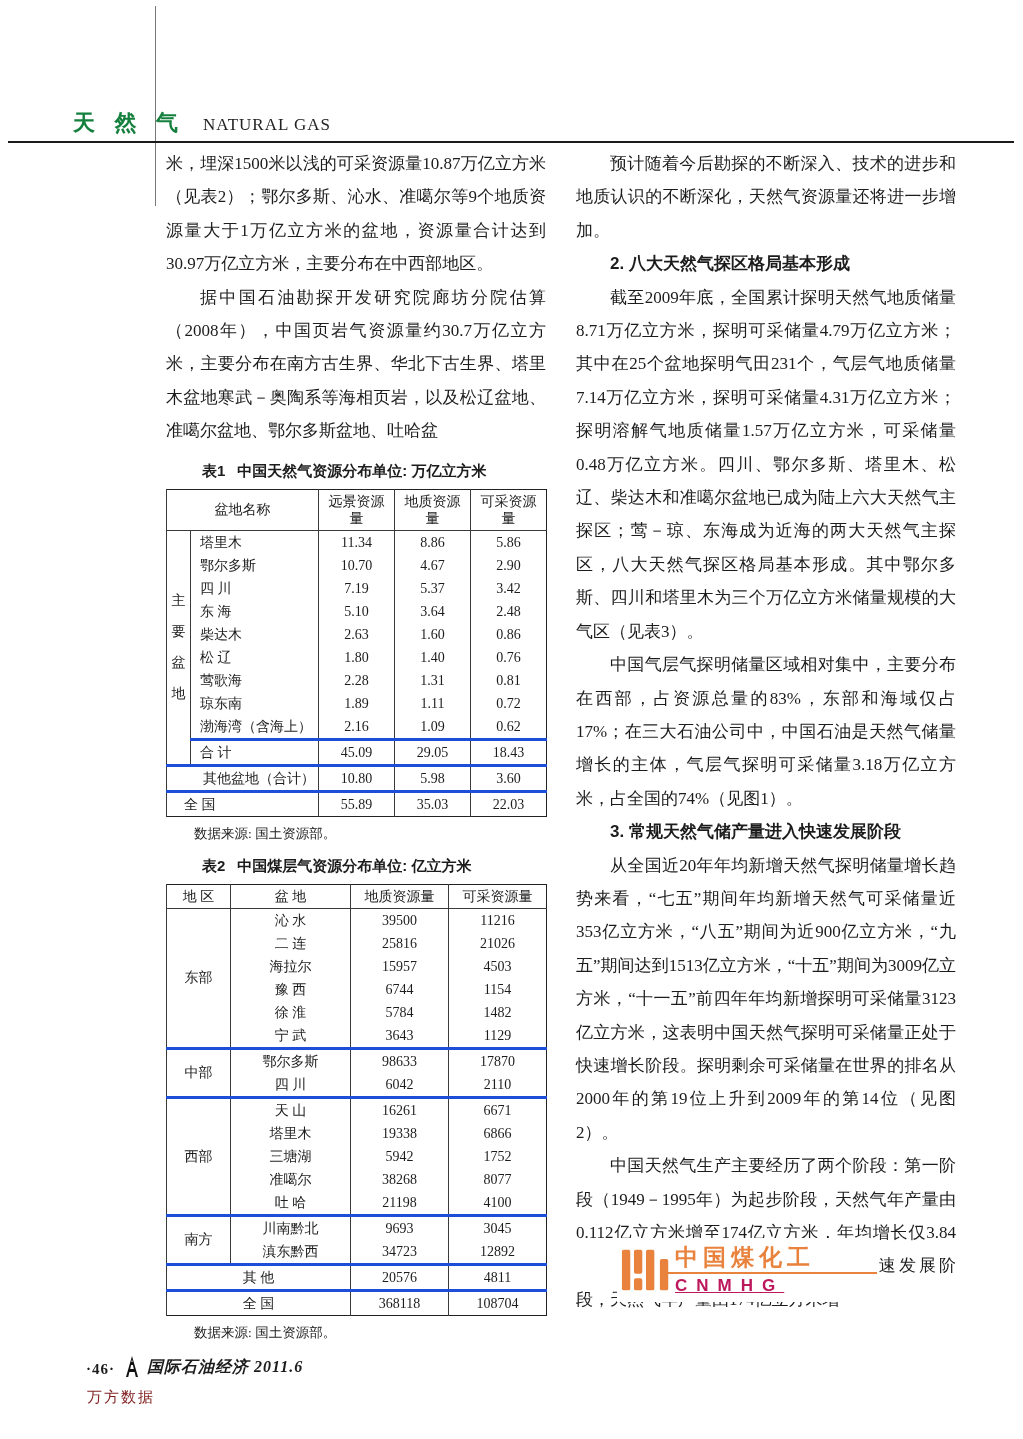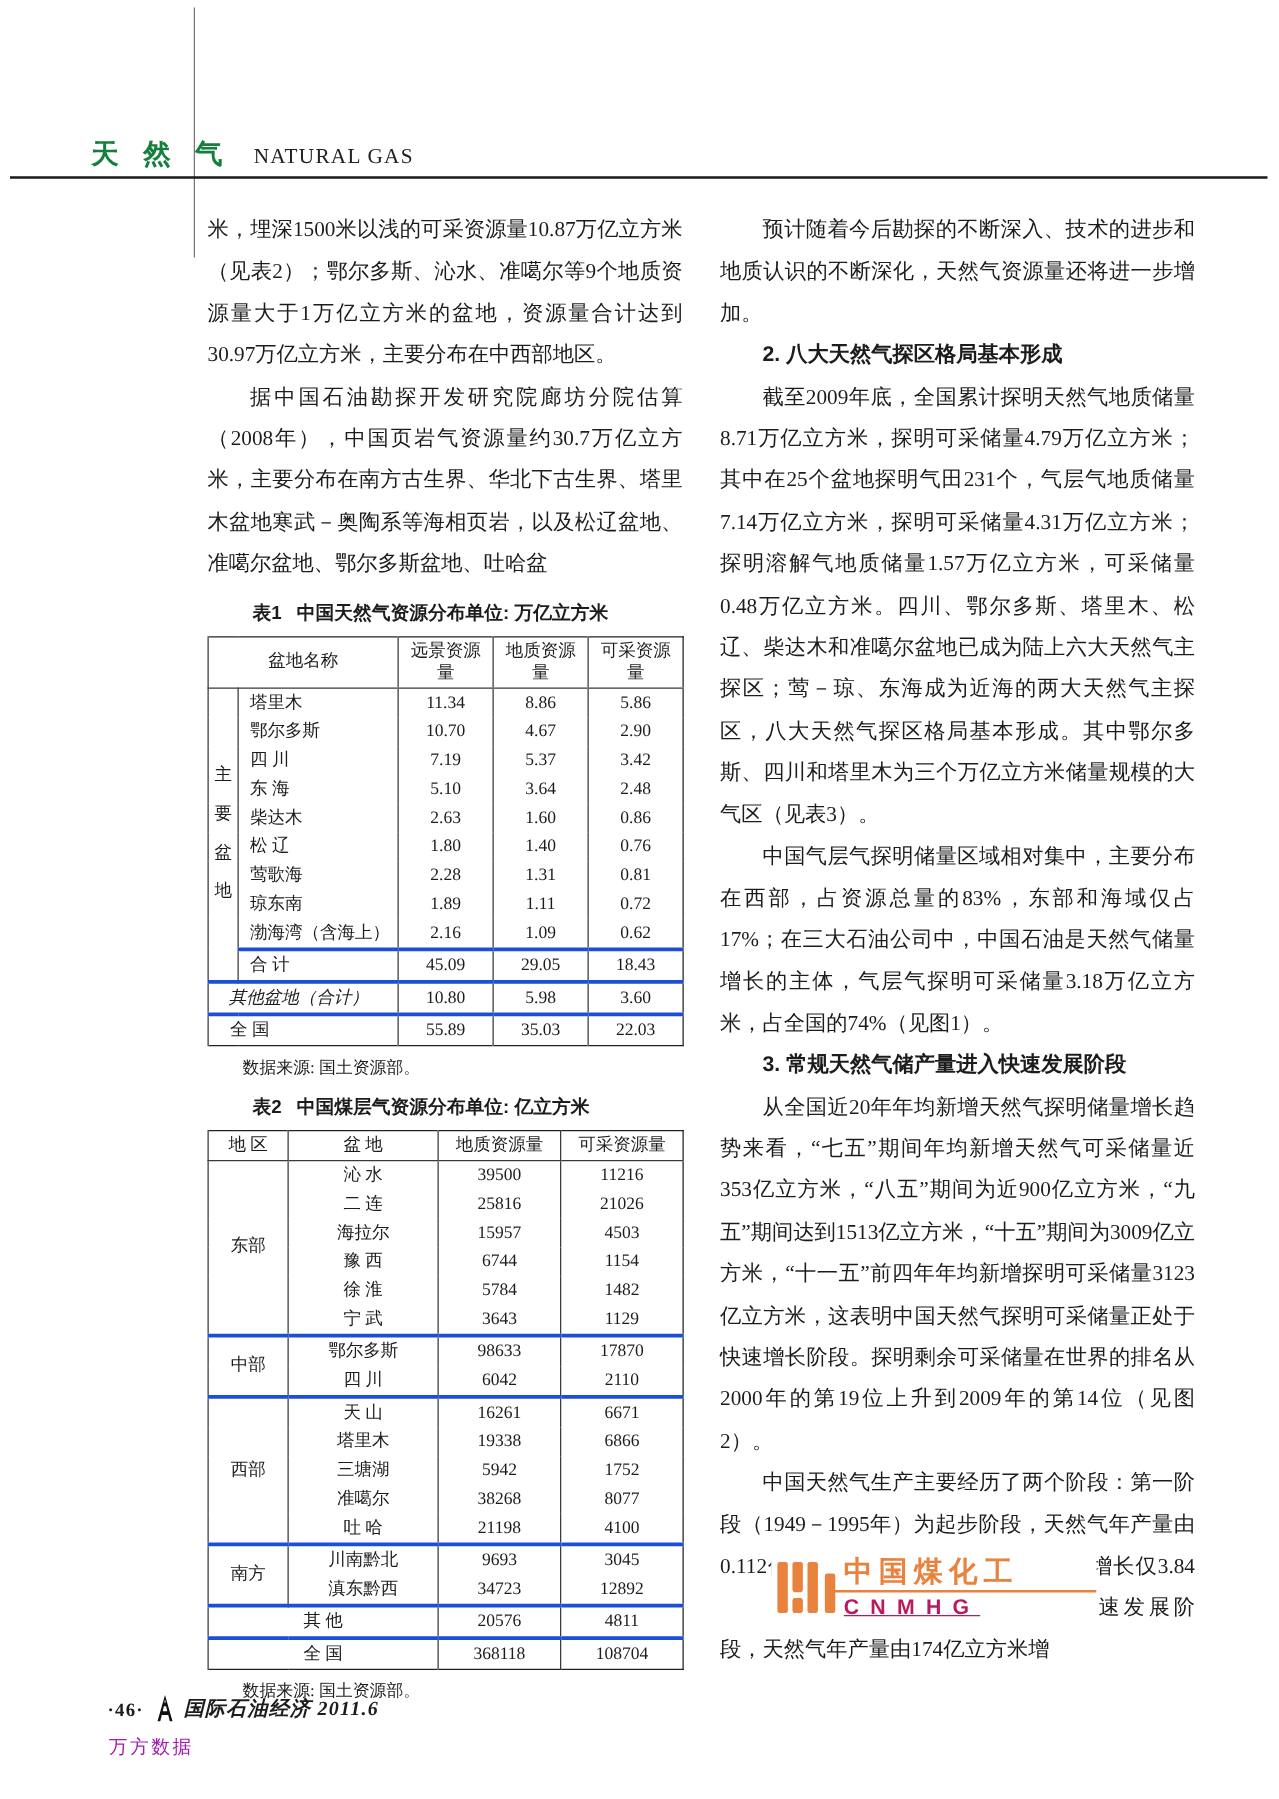"米，埋深1500米以浅的可采资源量10.87万亿立方米（见表2）；鄂尔多斯、沁水" .col { top: 167px -> 147px }
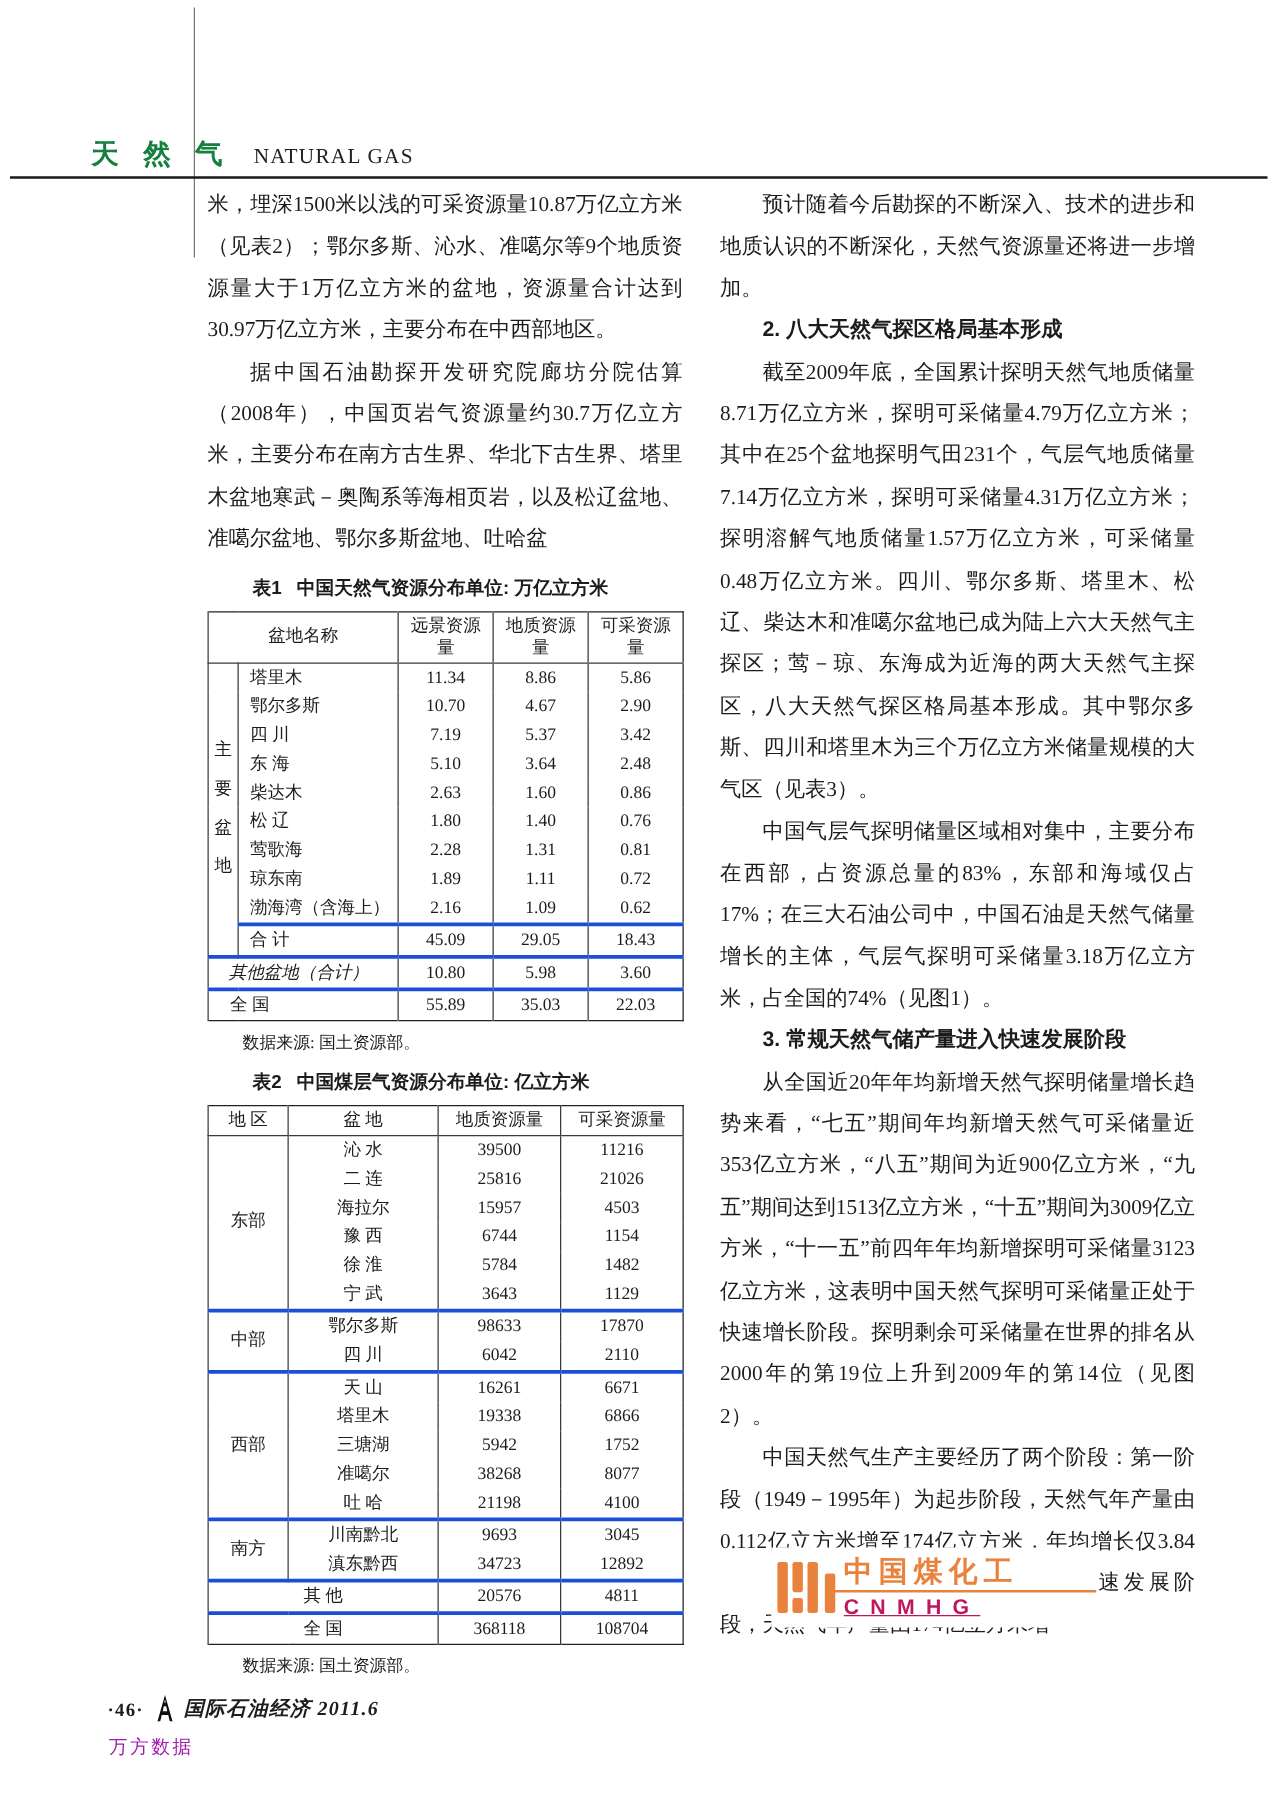"其他盆地（合计）" .dtable td.bn2 { font-style: italic -> none; text-align: left -> right }
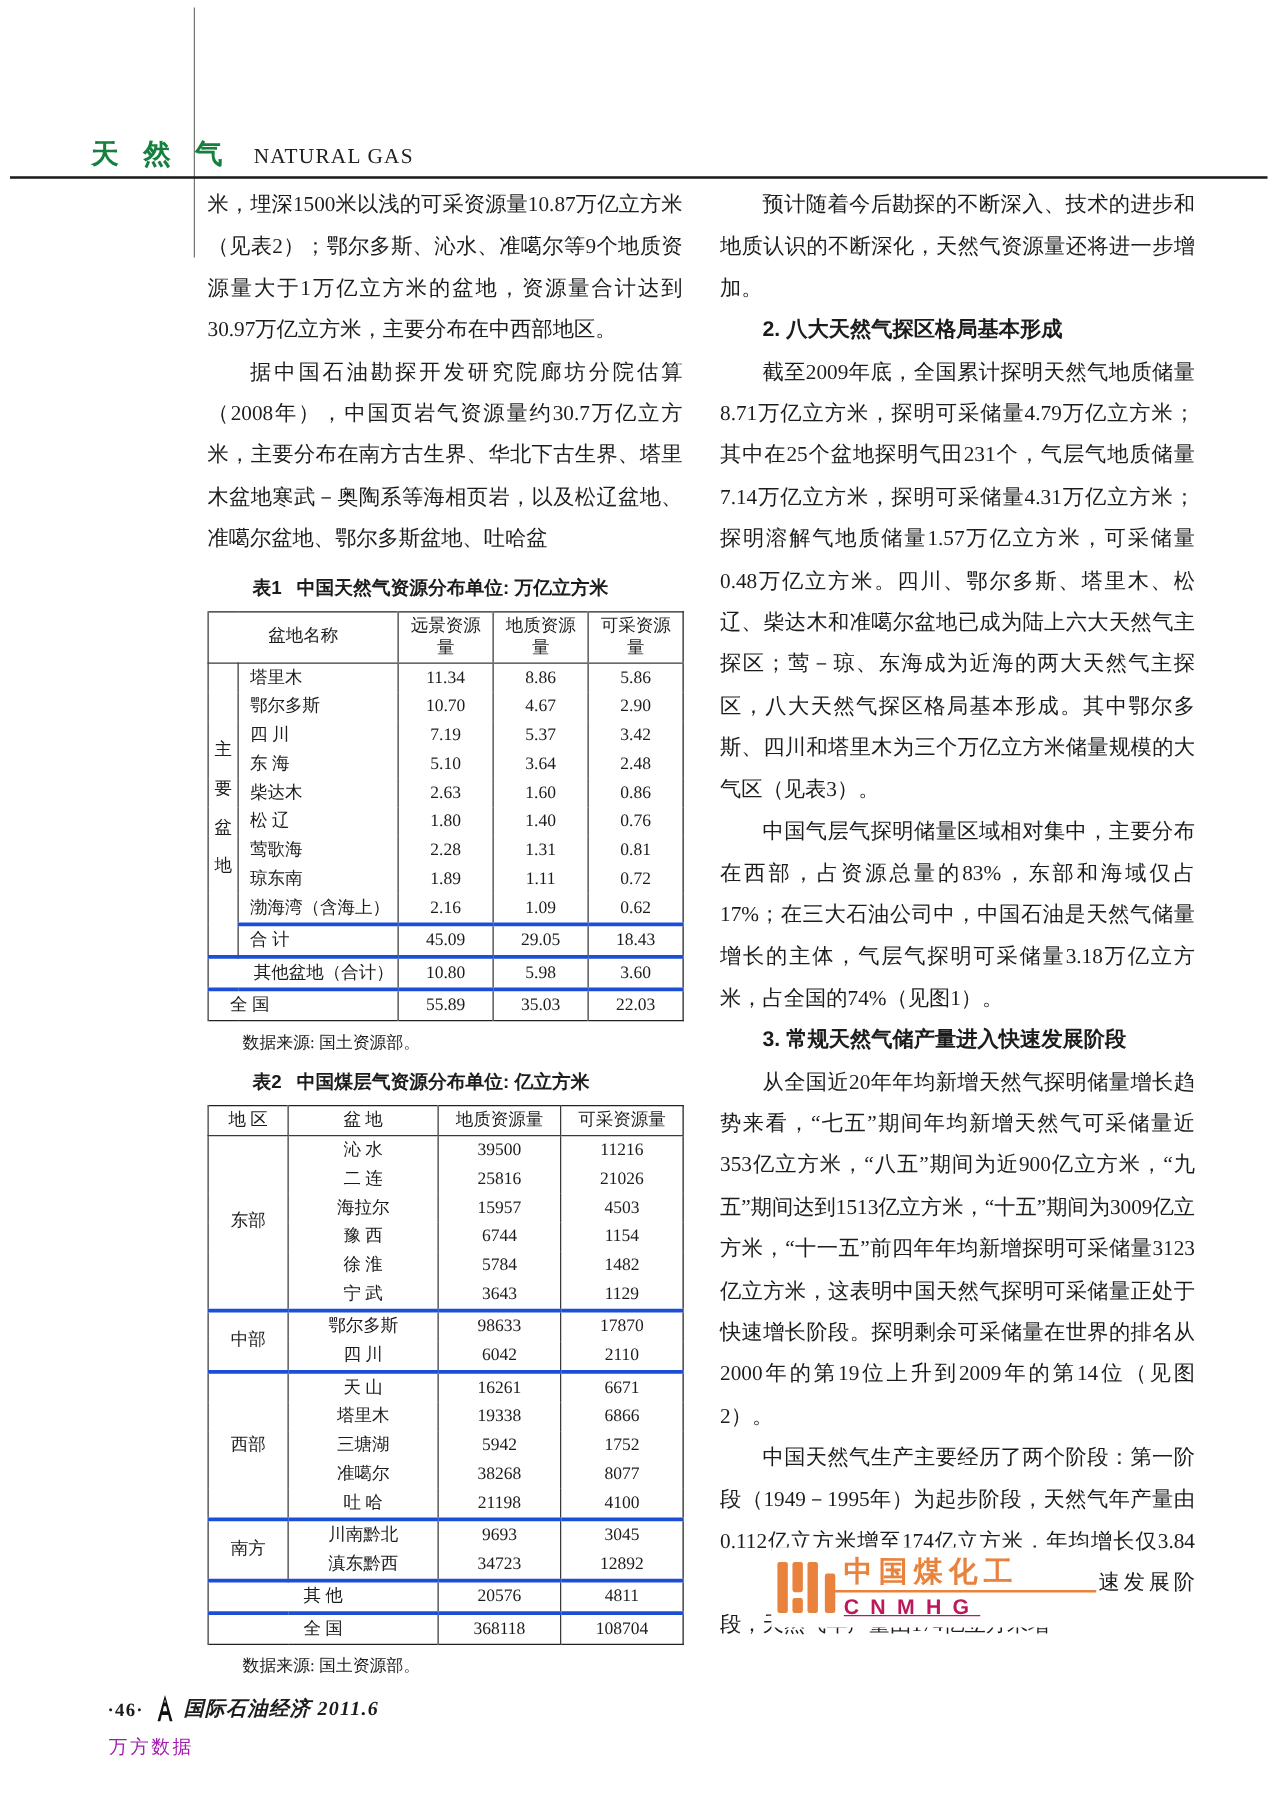"万方数据" .provider { color: #a21caf -> #7f1d1d }
